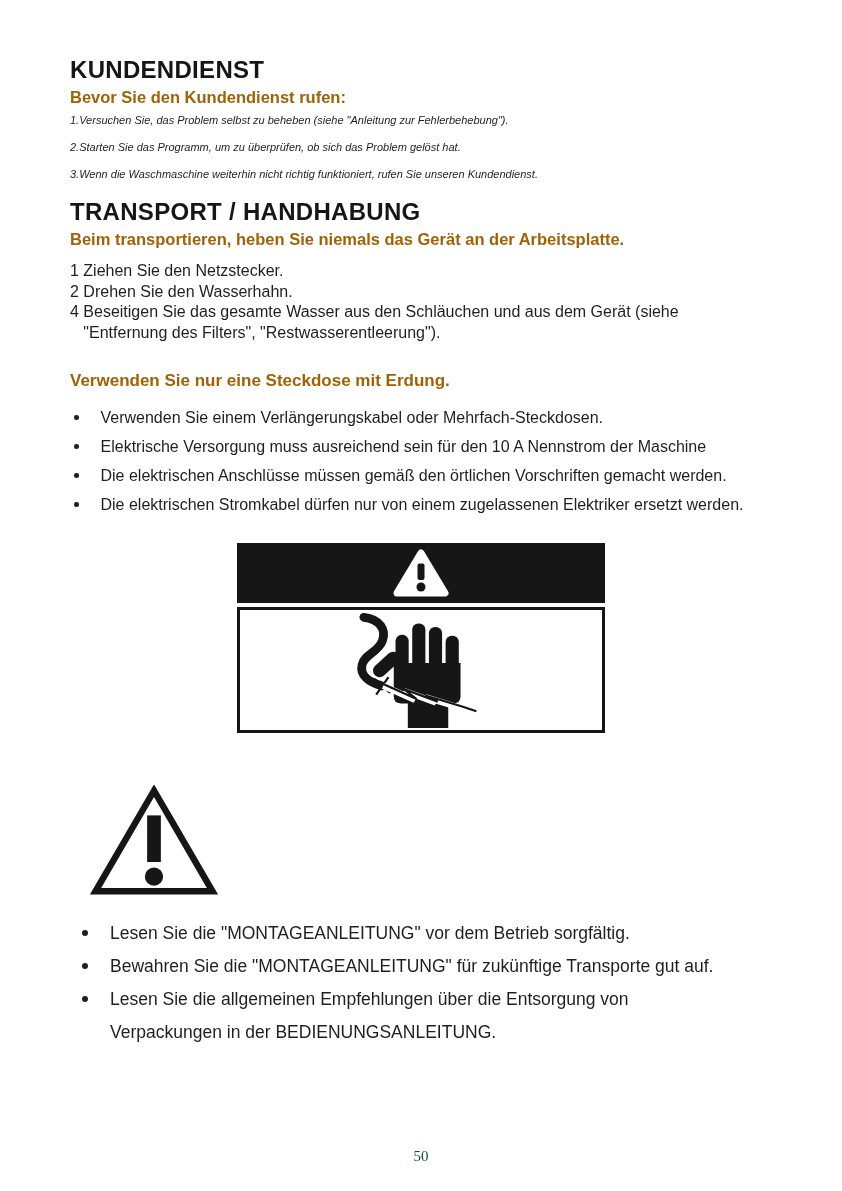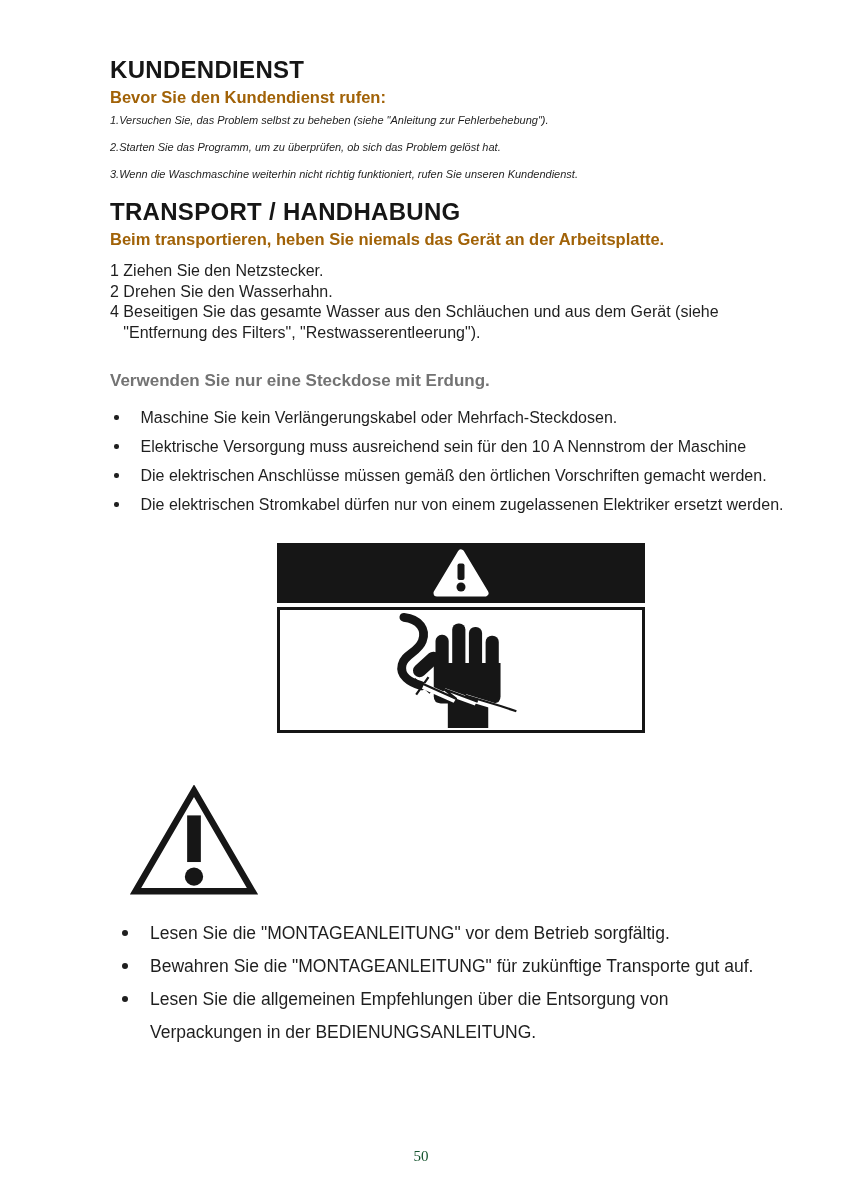"KUNDENDIENST" .page { padding-left: 40px -> none }
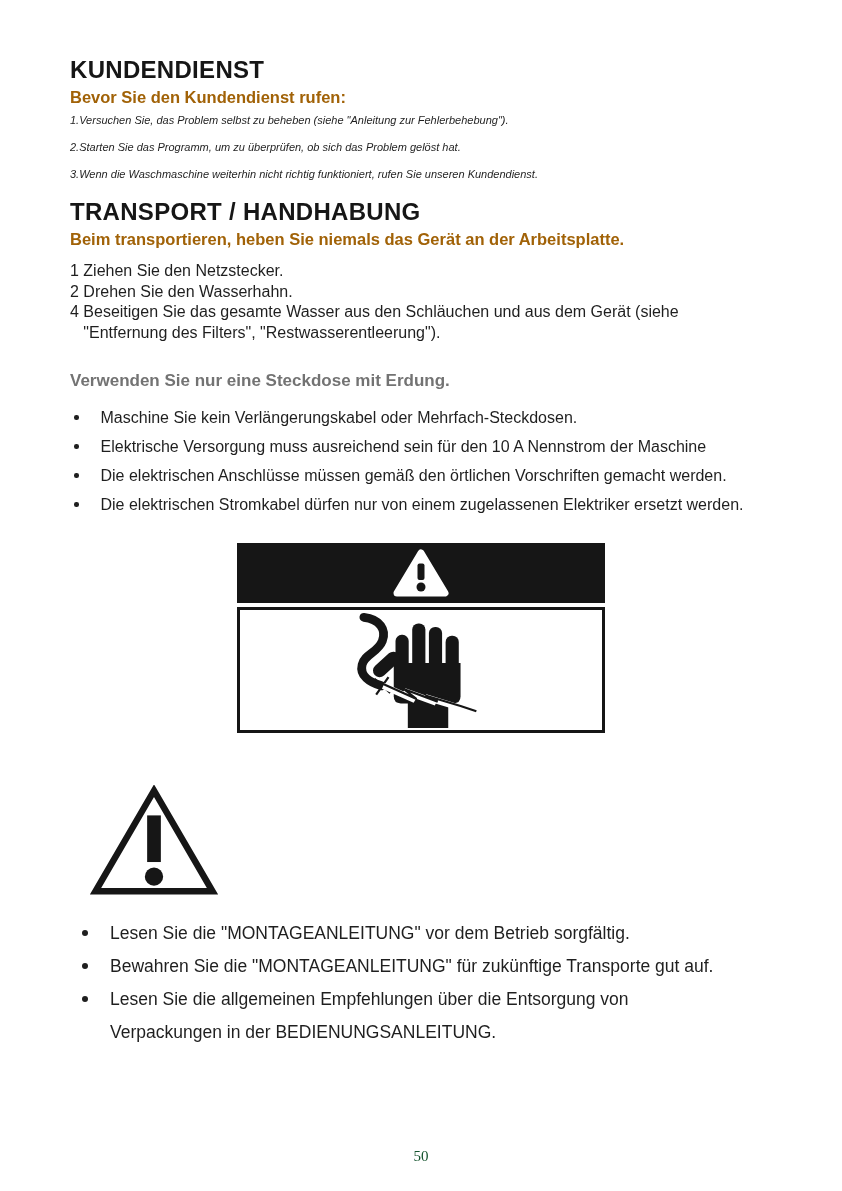"Verwenden Sie nur eine Steckdose" .erdung-head { color: #737373 -> #a16207 }
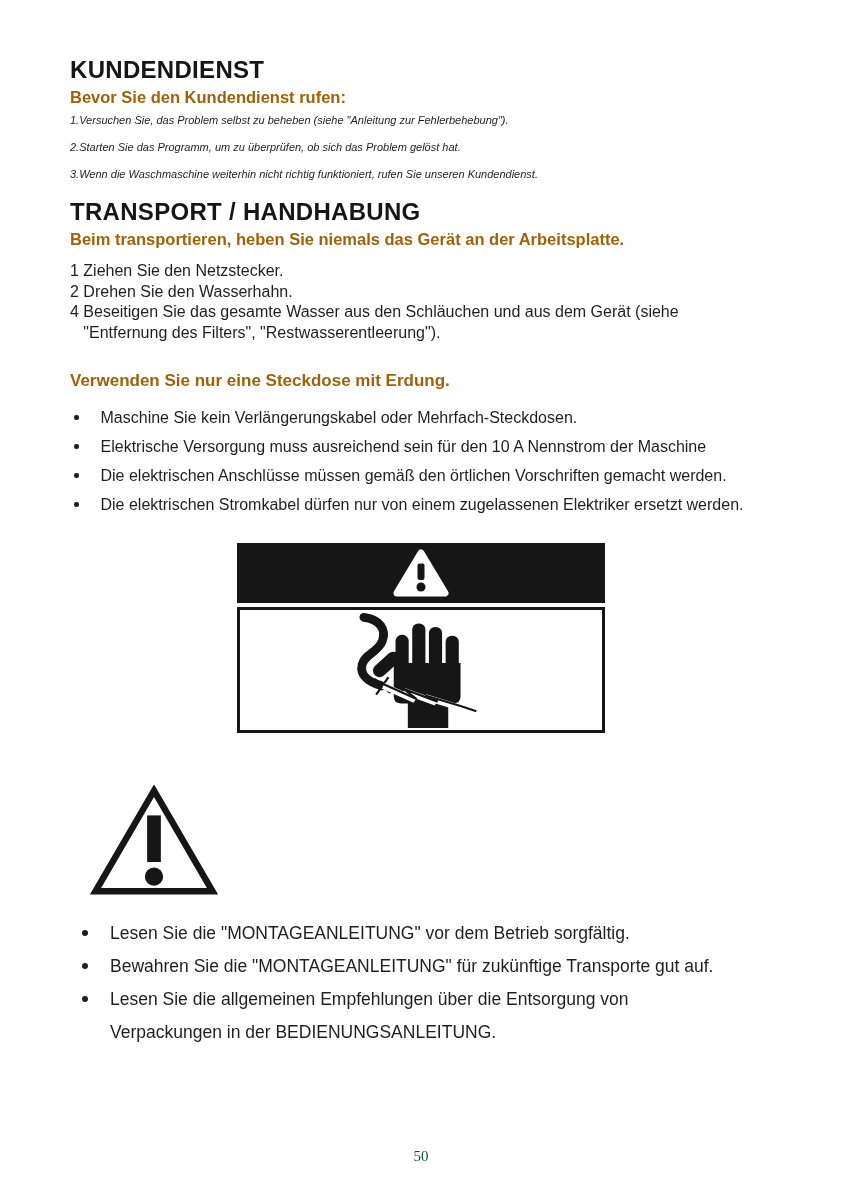"Maschine Sie kein Verlängerungskabel" span.btxt { text: Maschine Sie kein -> Verwenden Sie einem }
